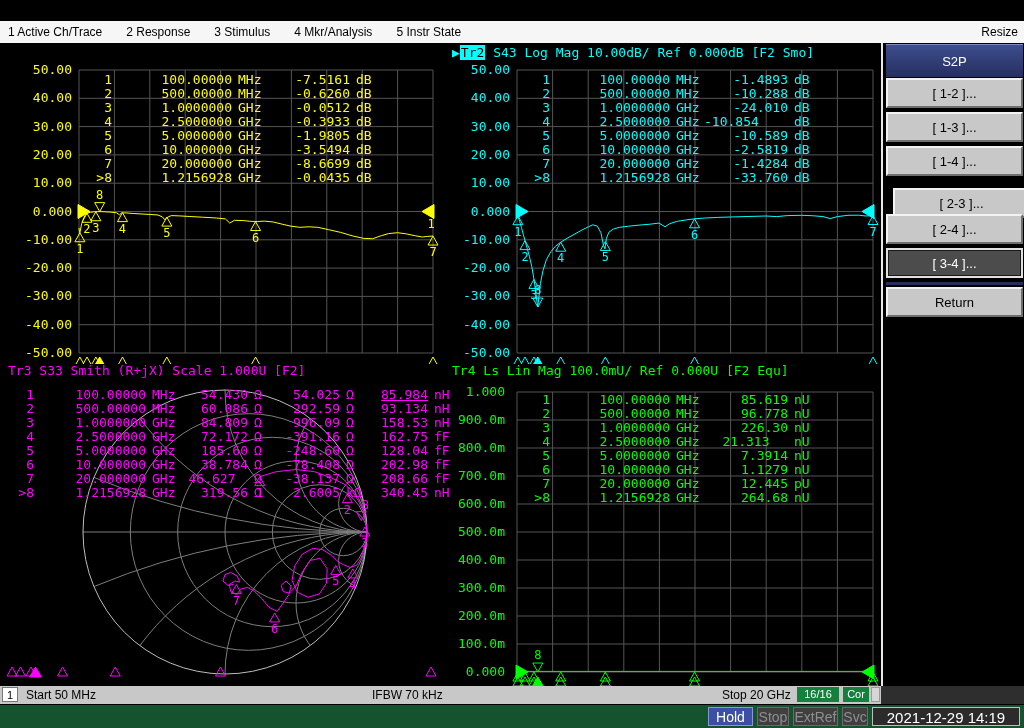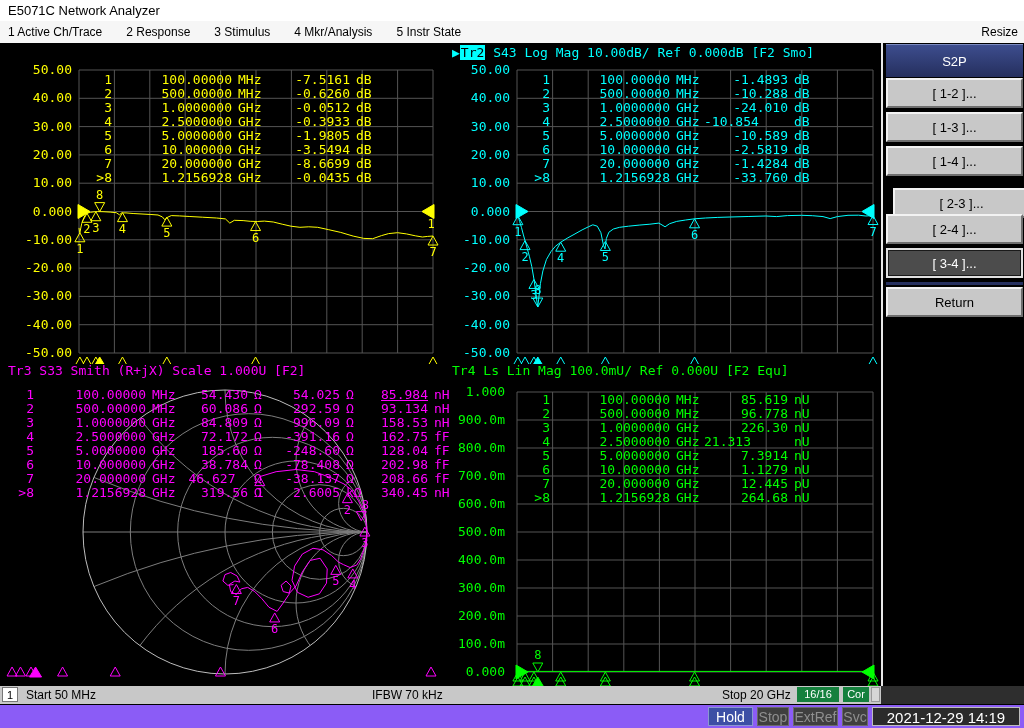"E5071C Network Analyzer" div.titlebar { html: <div>E5071C Network Analyzer</div> -> none }
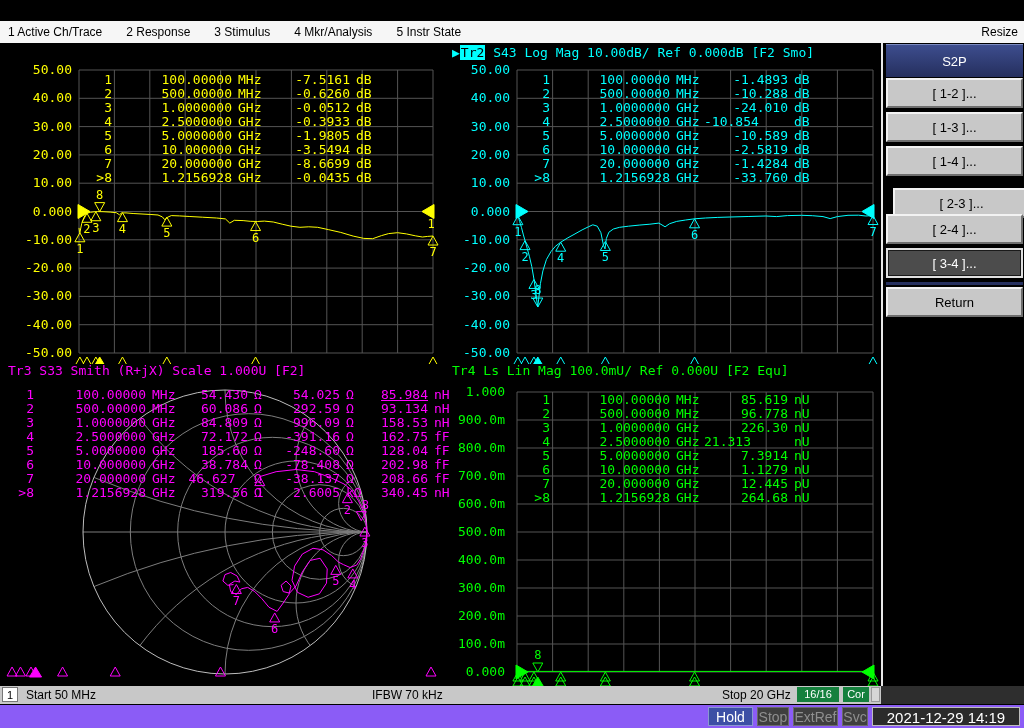"21.313" span { text-align: left -> center }
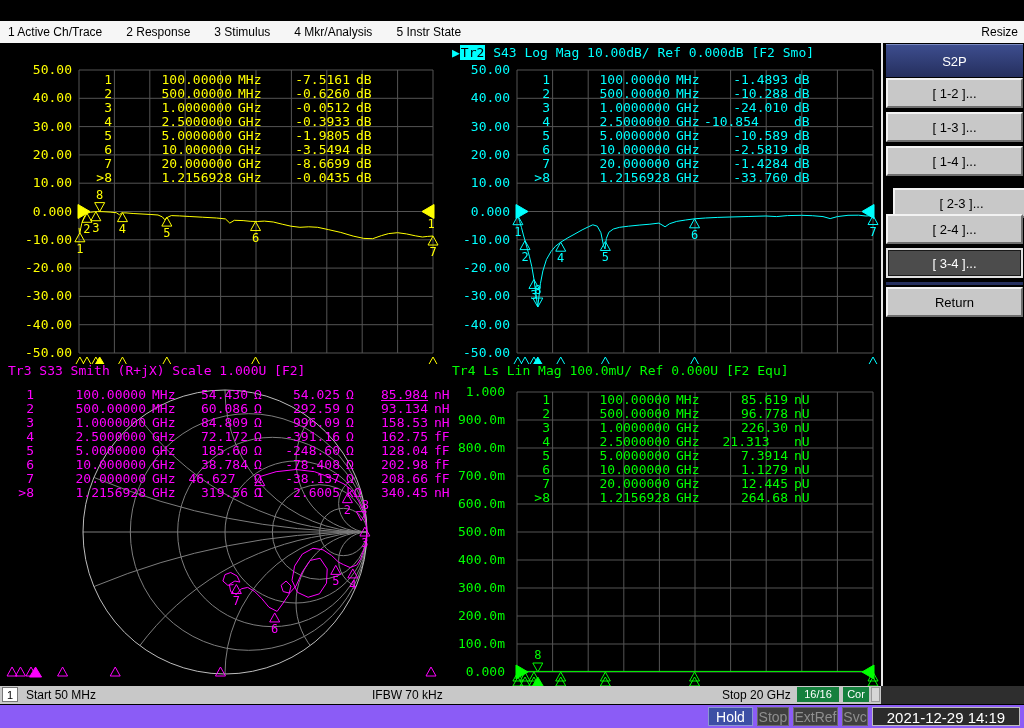"Hold" .sysbar { background: #8b5cf6 -> #14532d }
